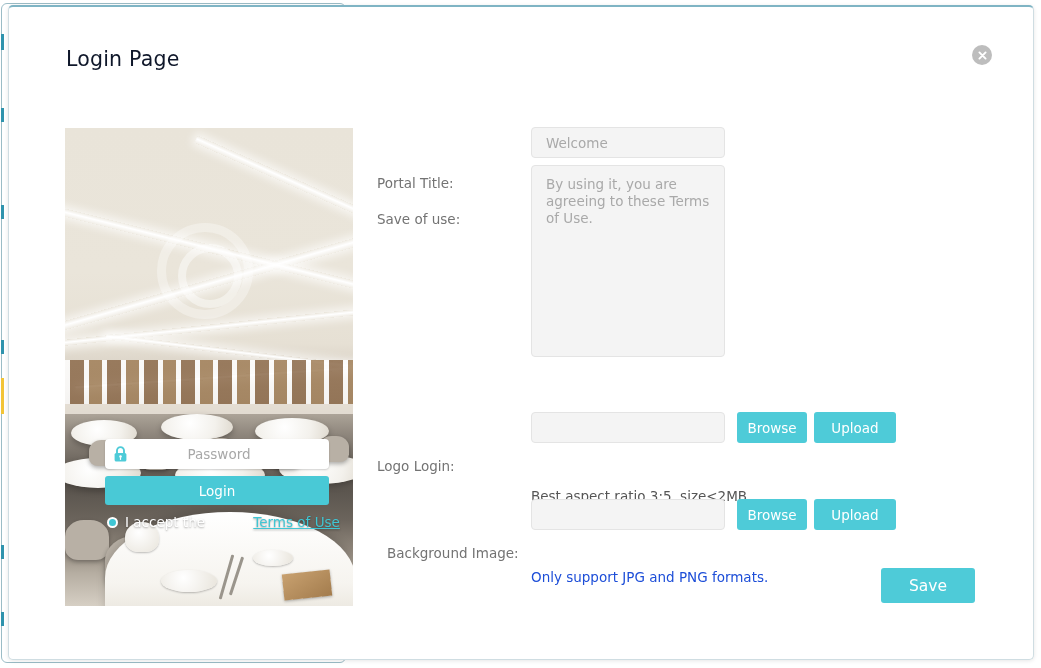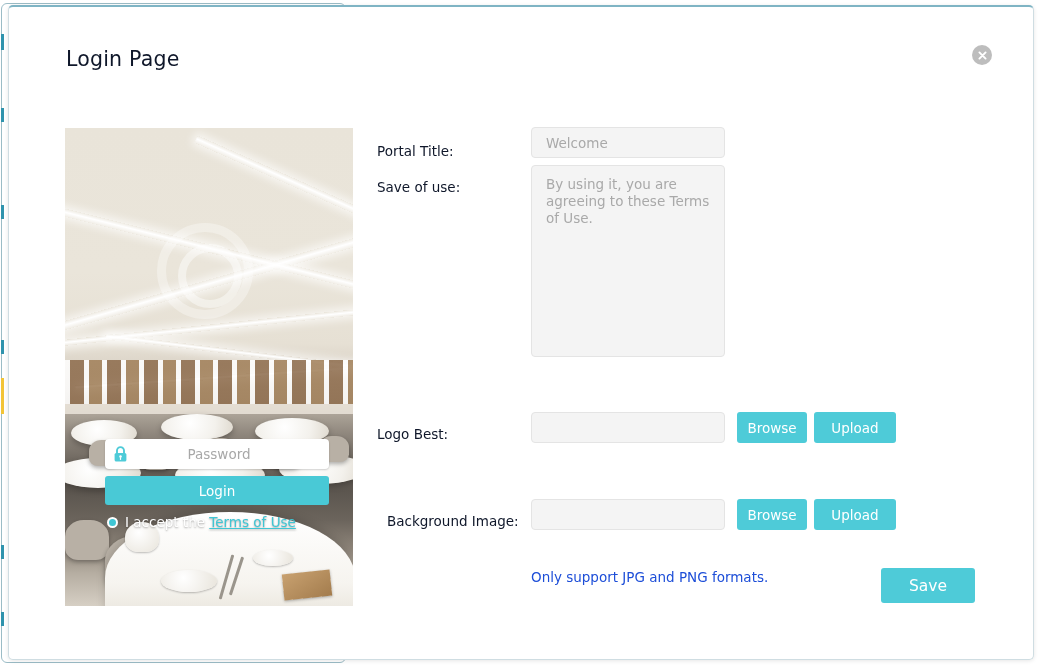"Portal Title:" .form-label { color: #0f172a -> #737373; margin-top: none -> 32px }
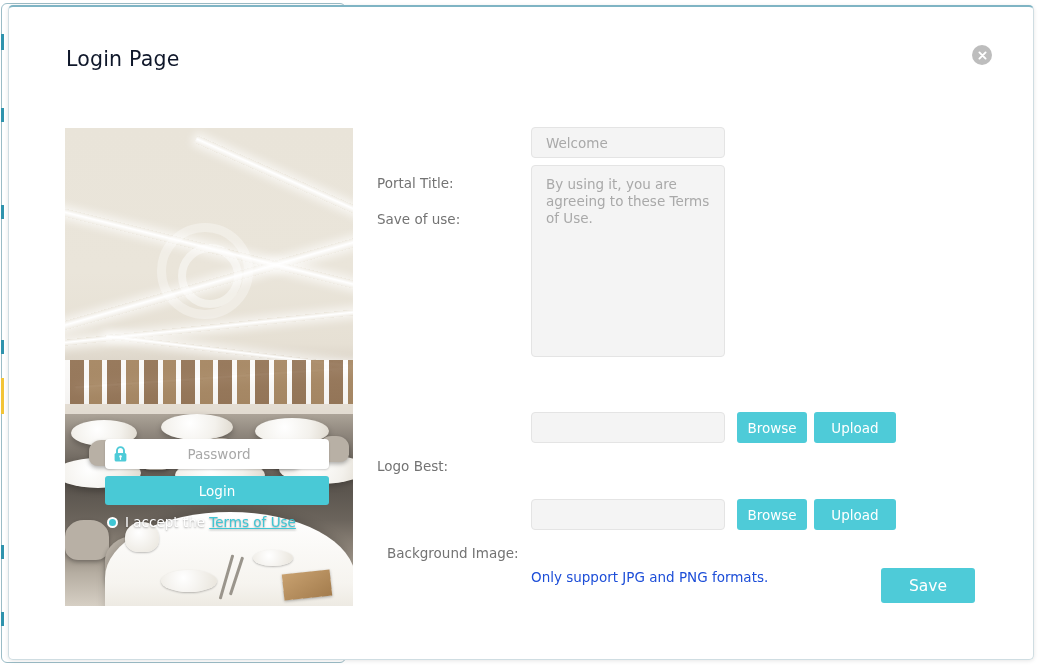"Logo Best:" div.form-label { text: Best -> Login }
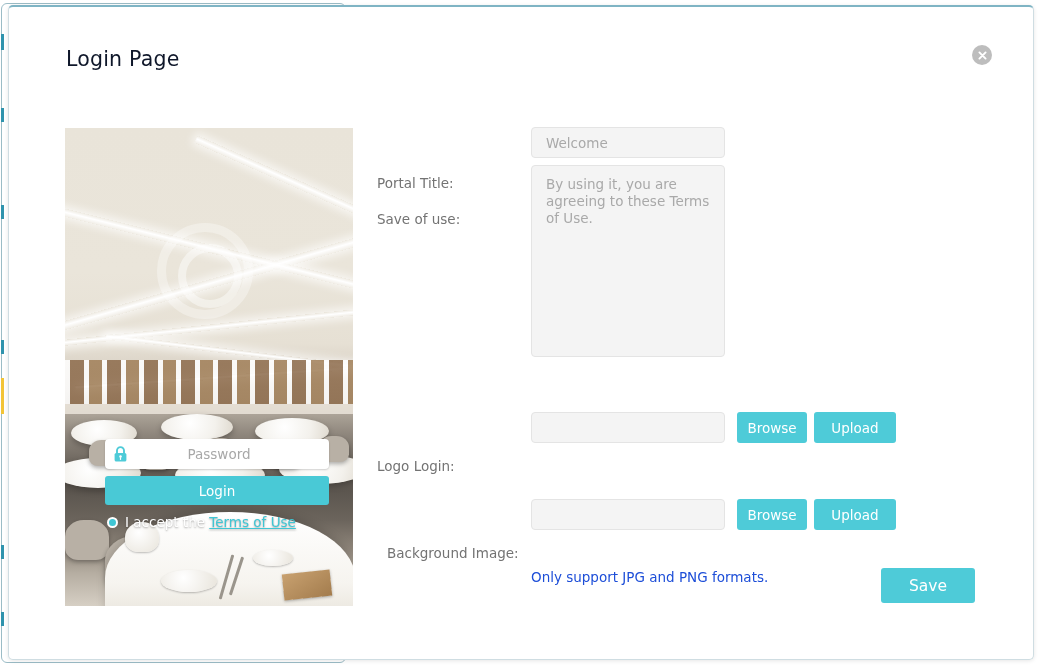"Best aspect ratio 3:5, size<2MB" div.hint-text { html: none -> <div>Best aspect ratio 3:5, size&lt;2MB</div> }
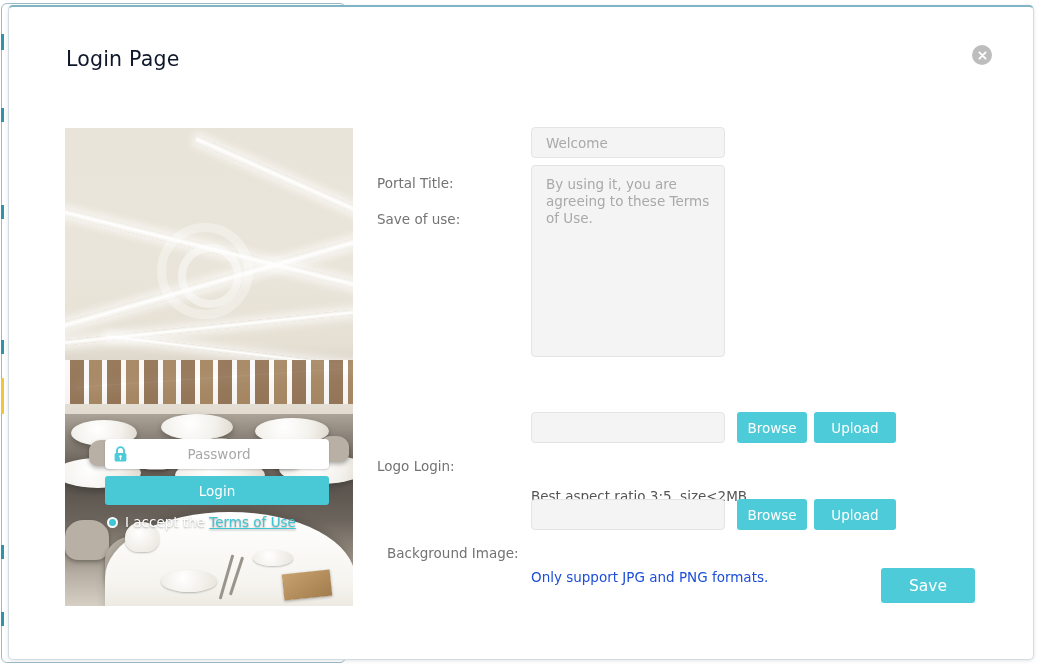"Terms of Use" .terms-link { margin-left: none -> 44px }
